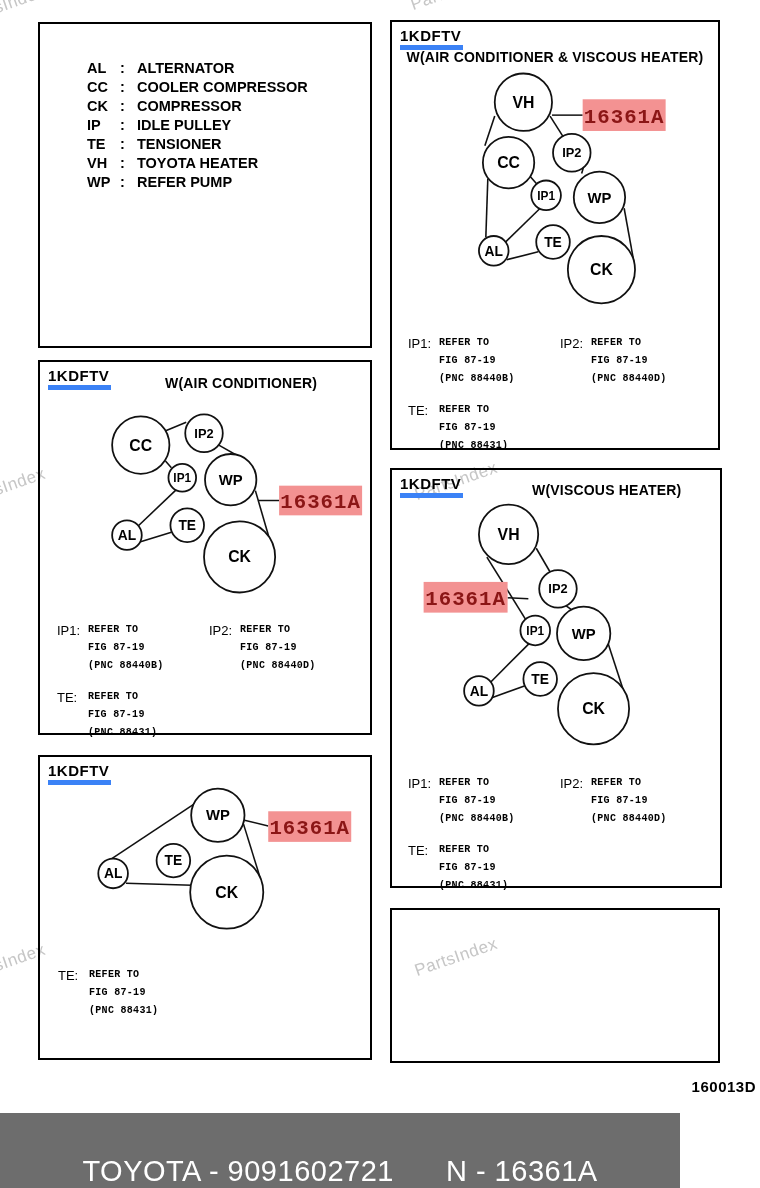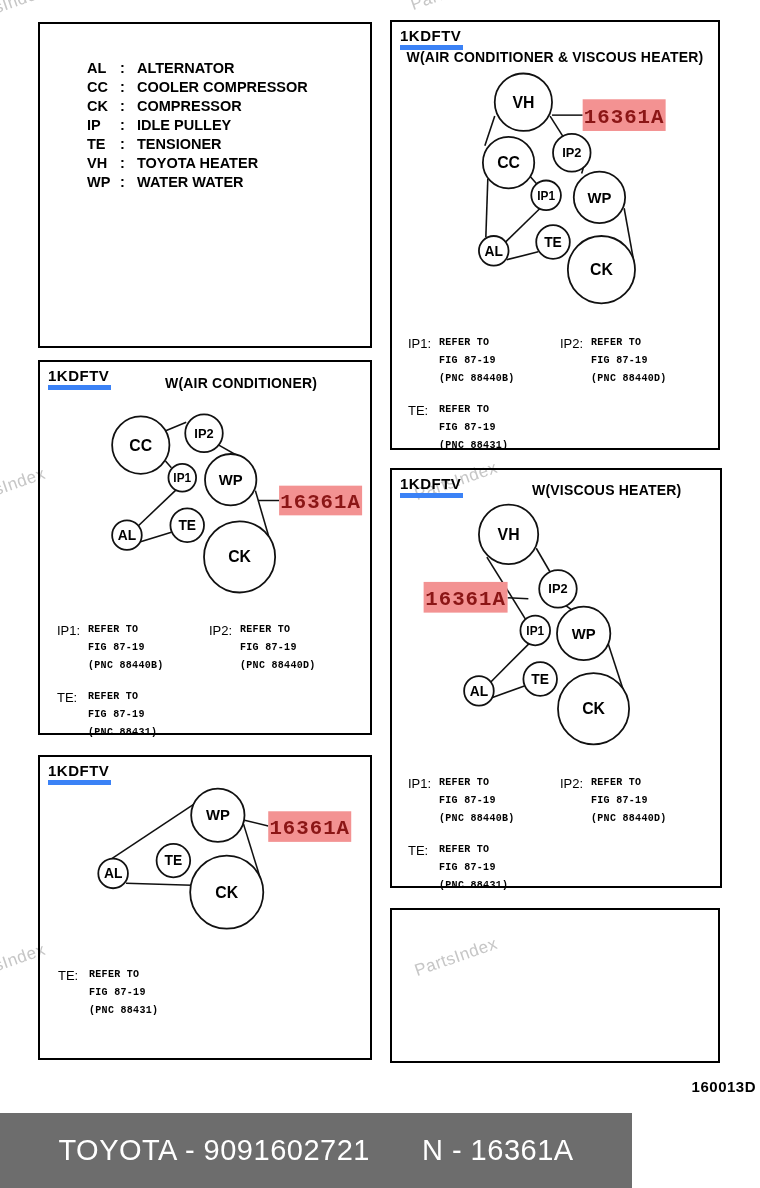"WATER WATER" span.legend-name { text: WATER WATER -> REFER PUMP }
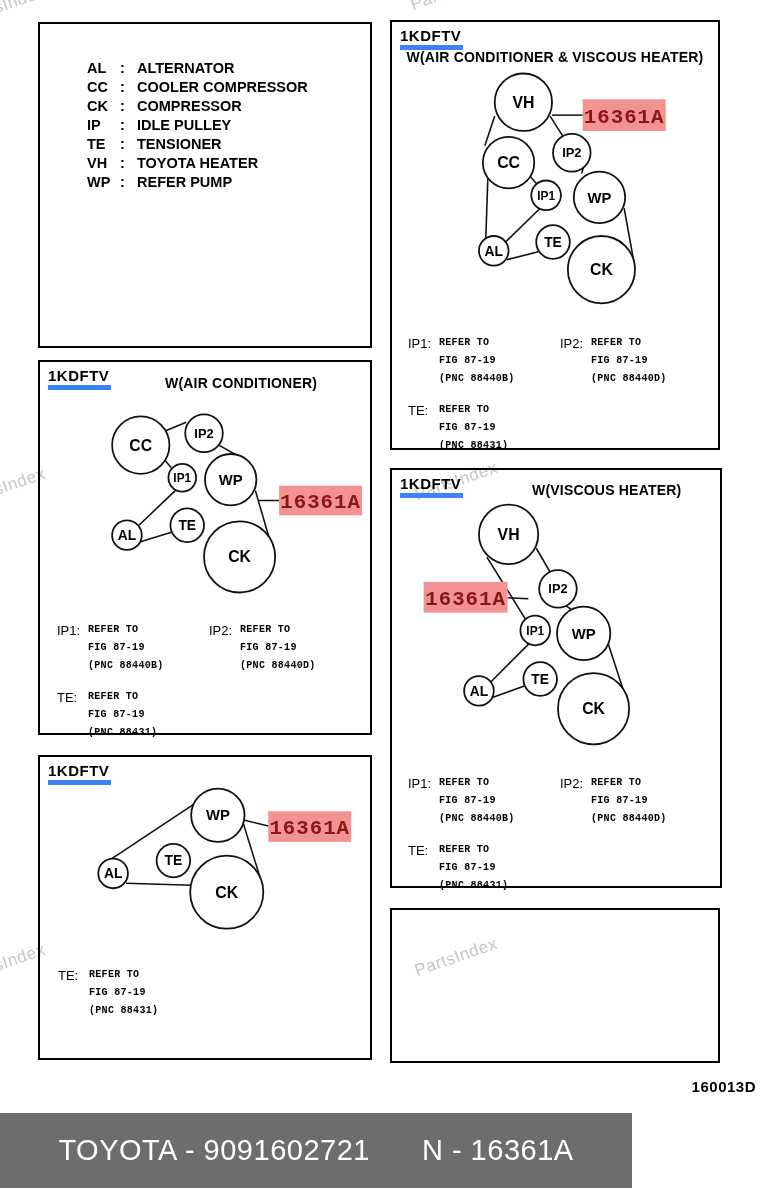"TOYOTA - 9091602721" .footer { align-items: center -> flex-end; width: 632px -> 680px }
